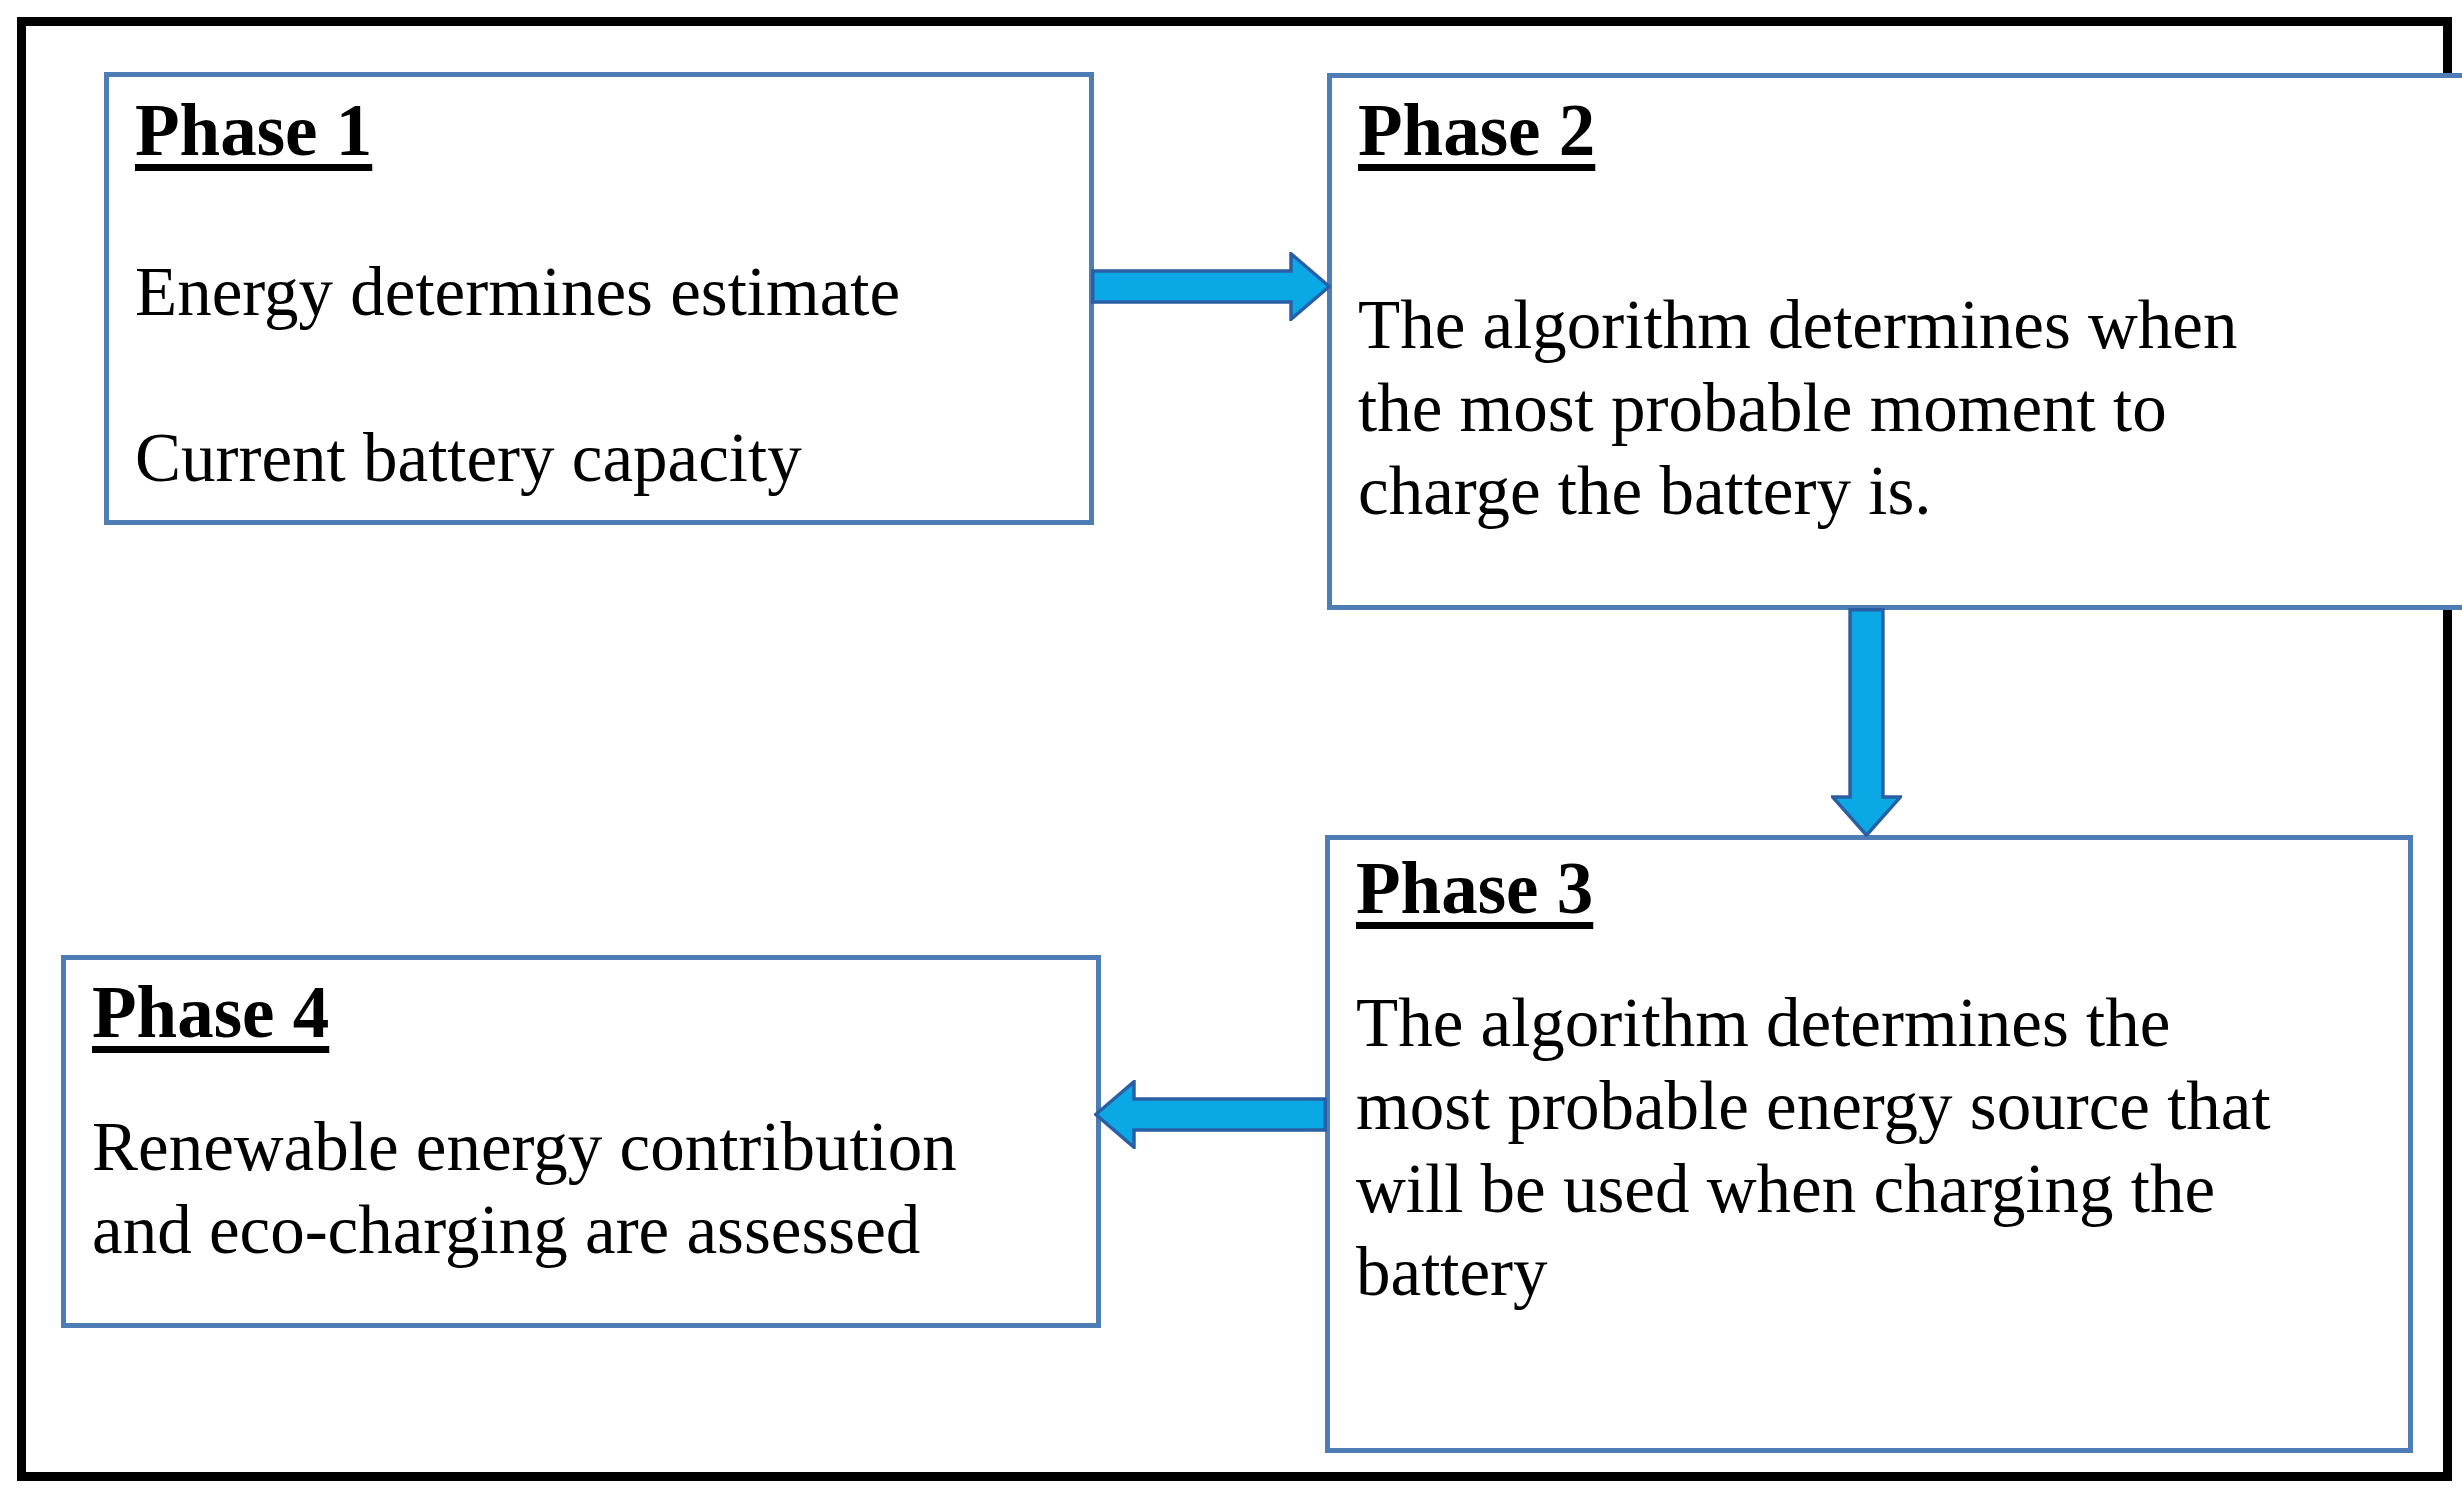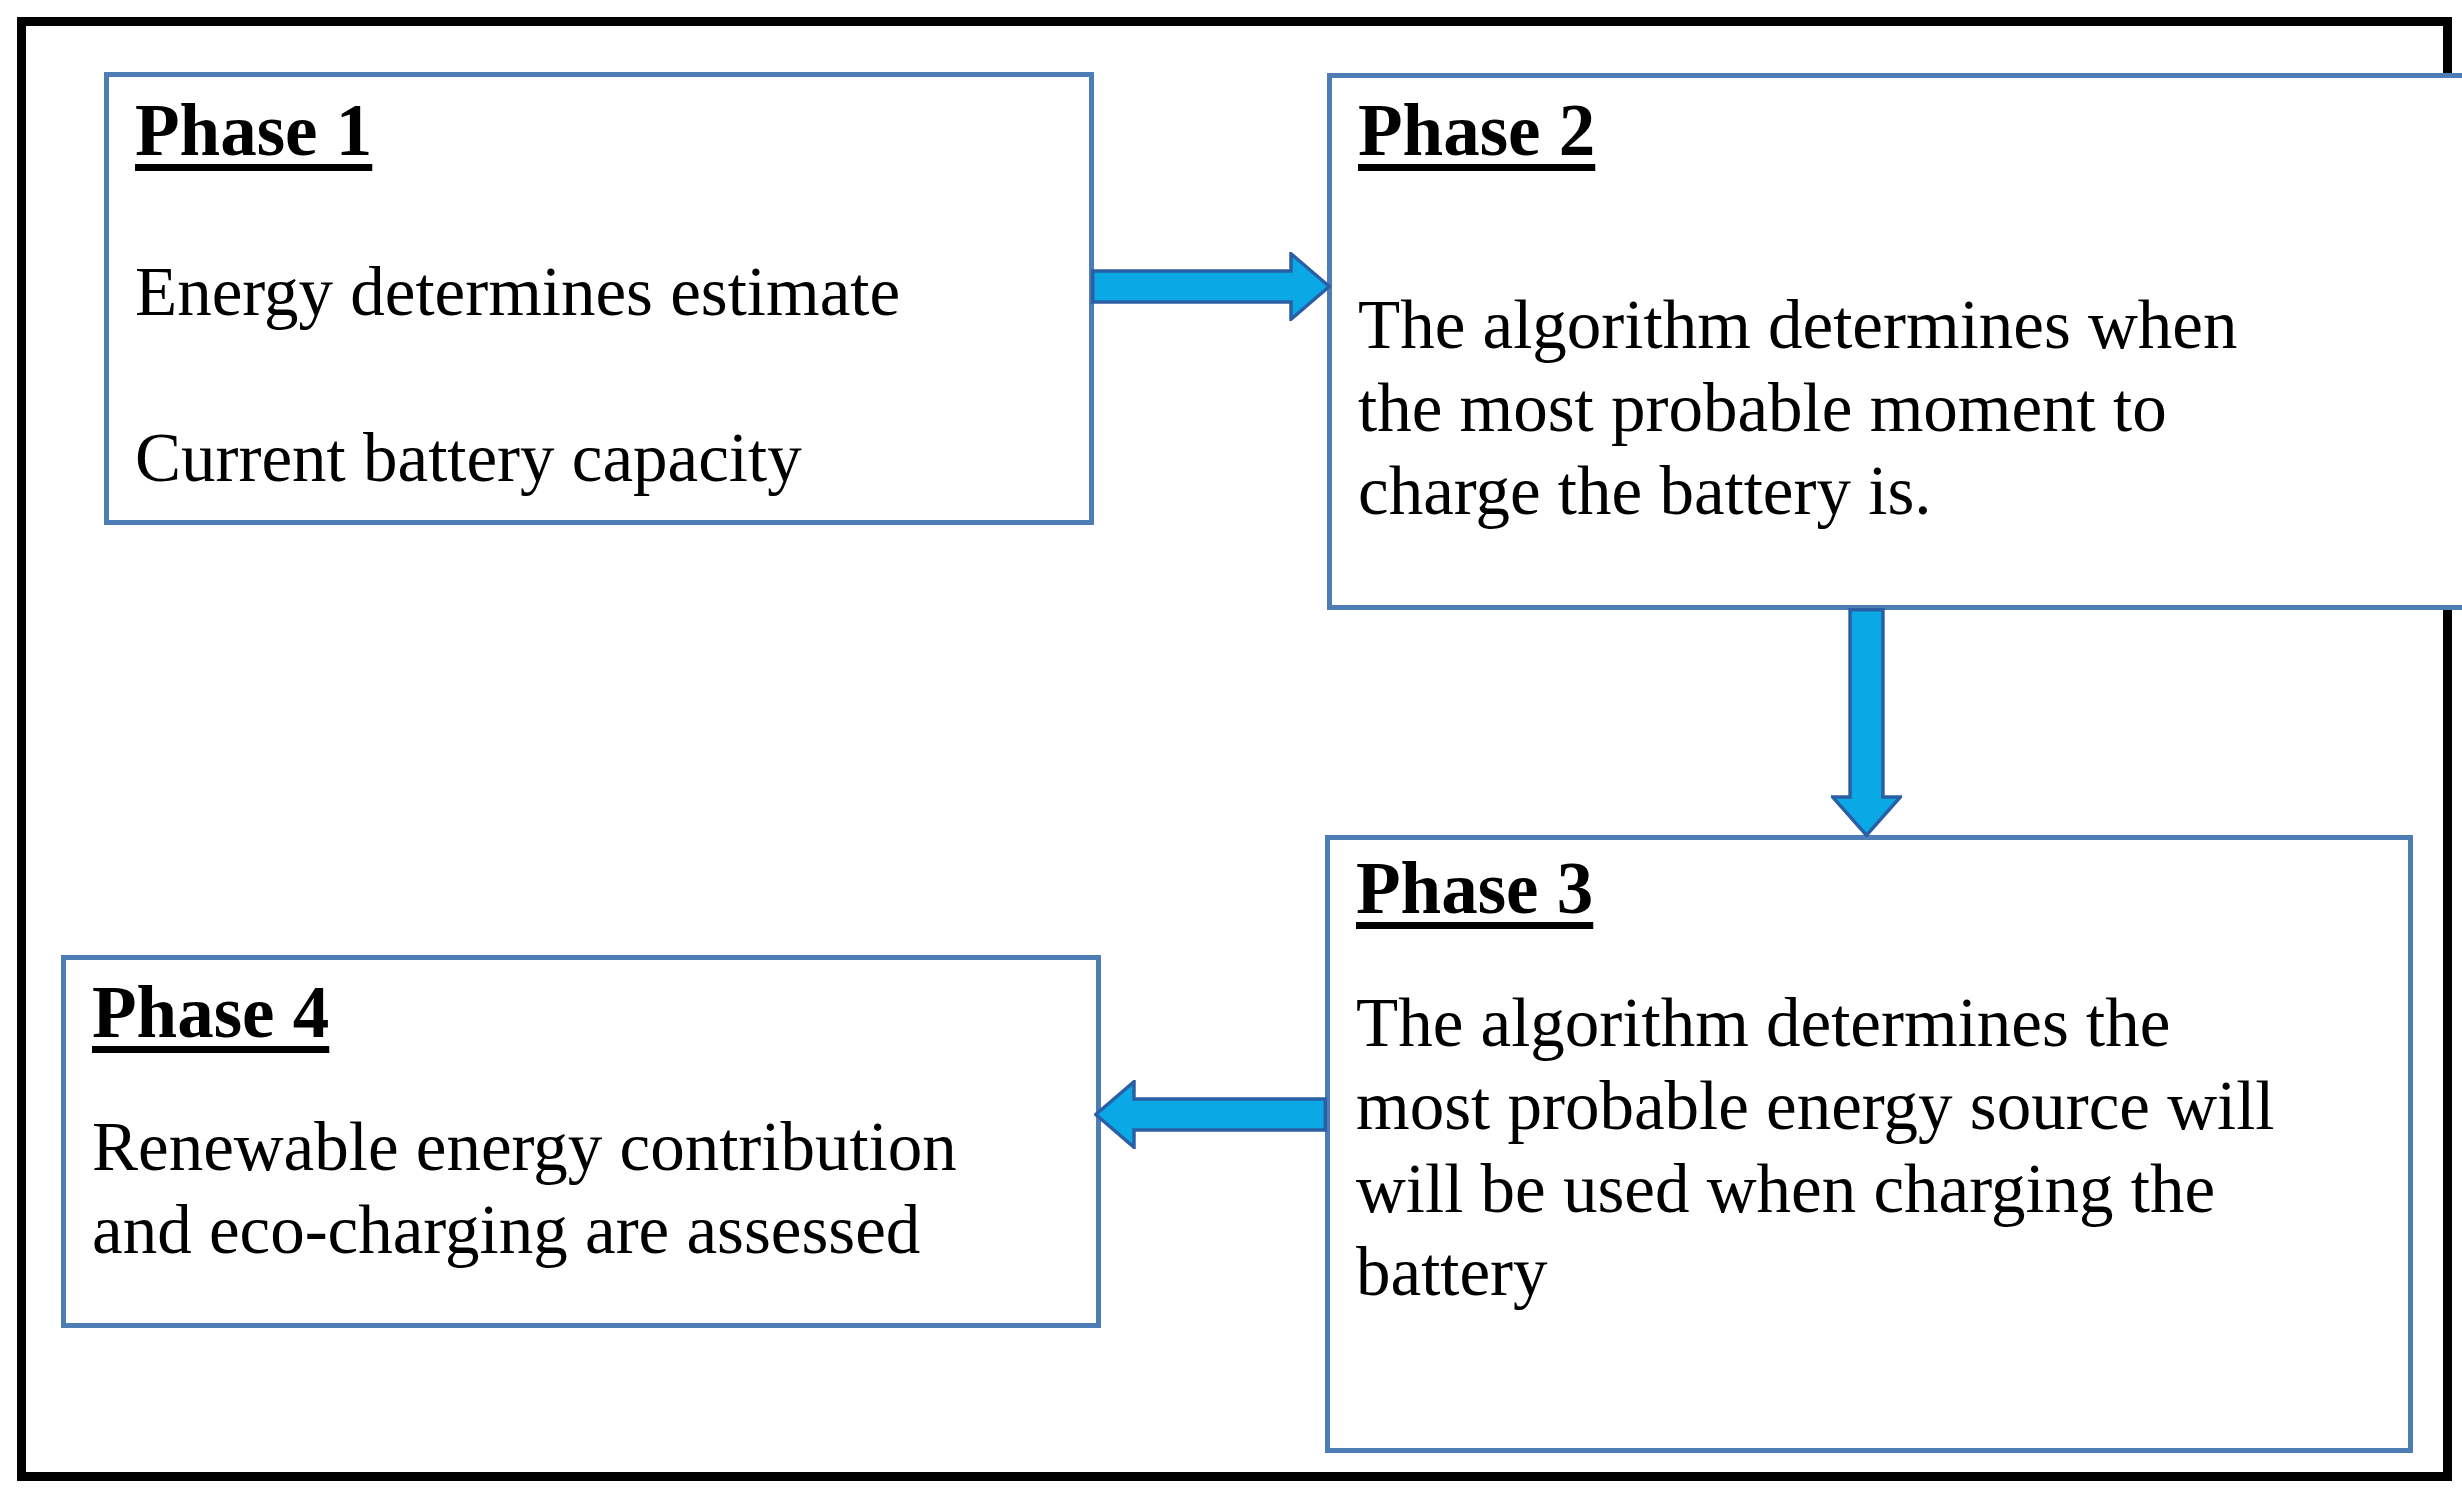"most probable energy source will" p.line { text: will -> that }
